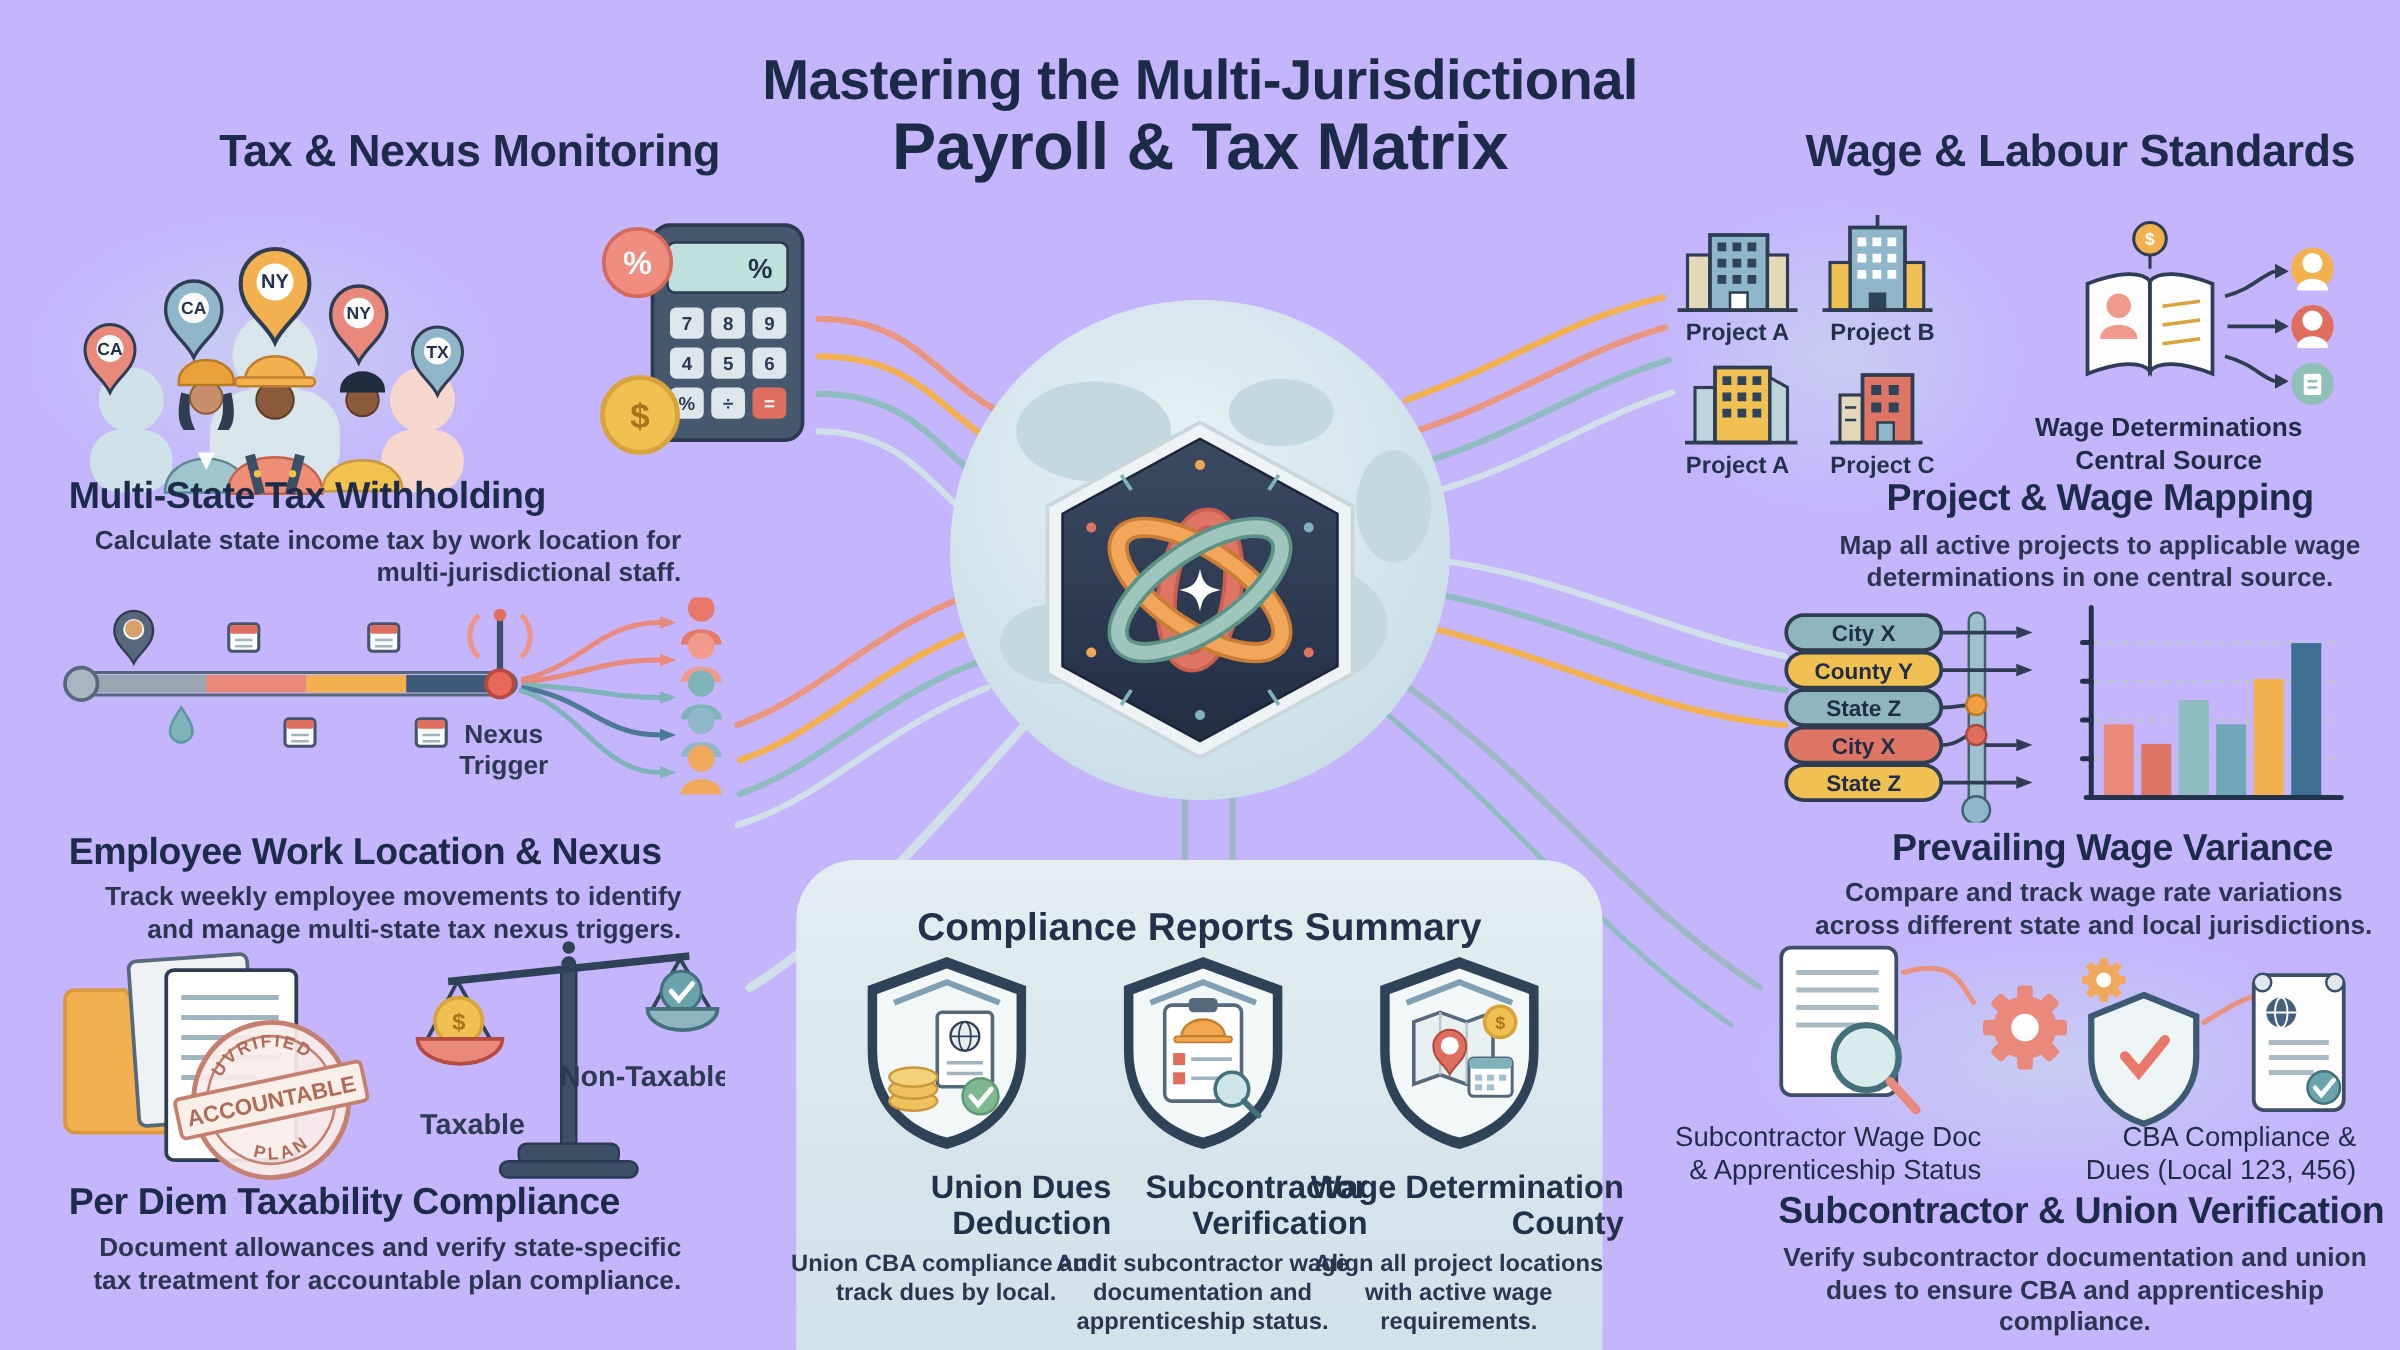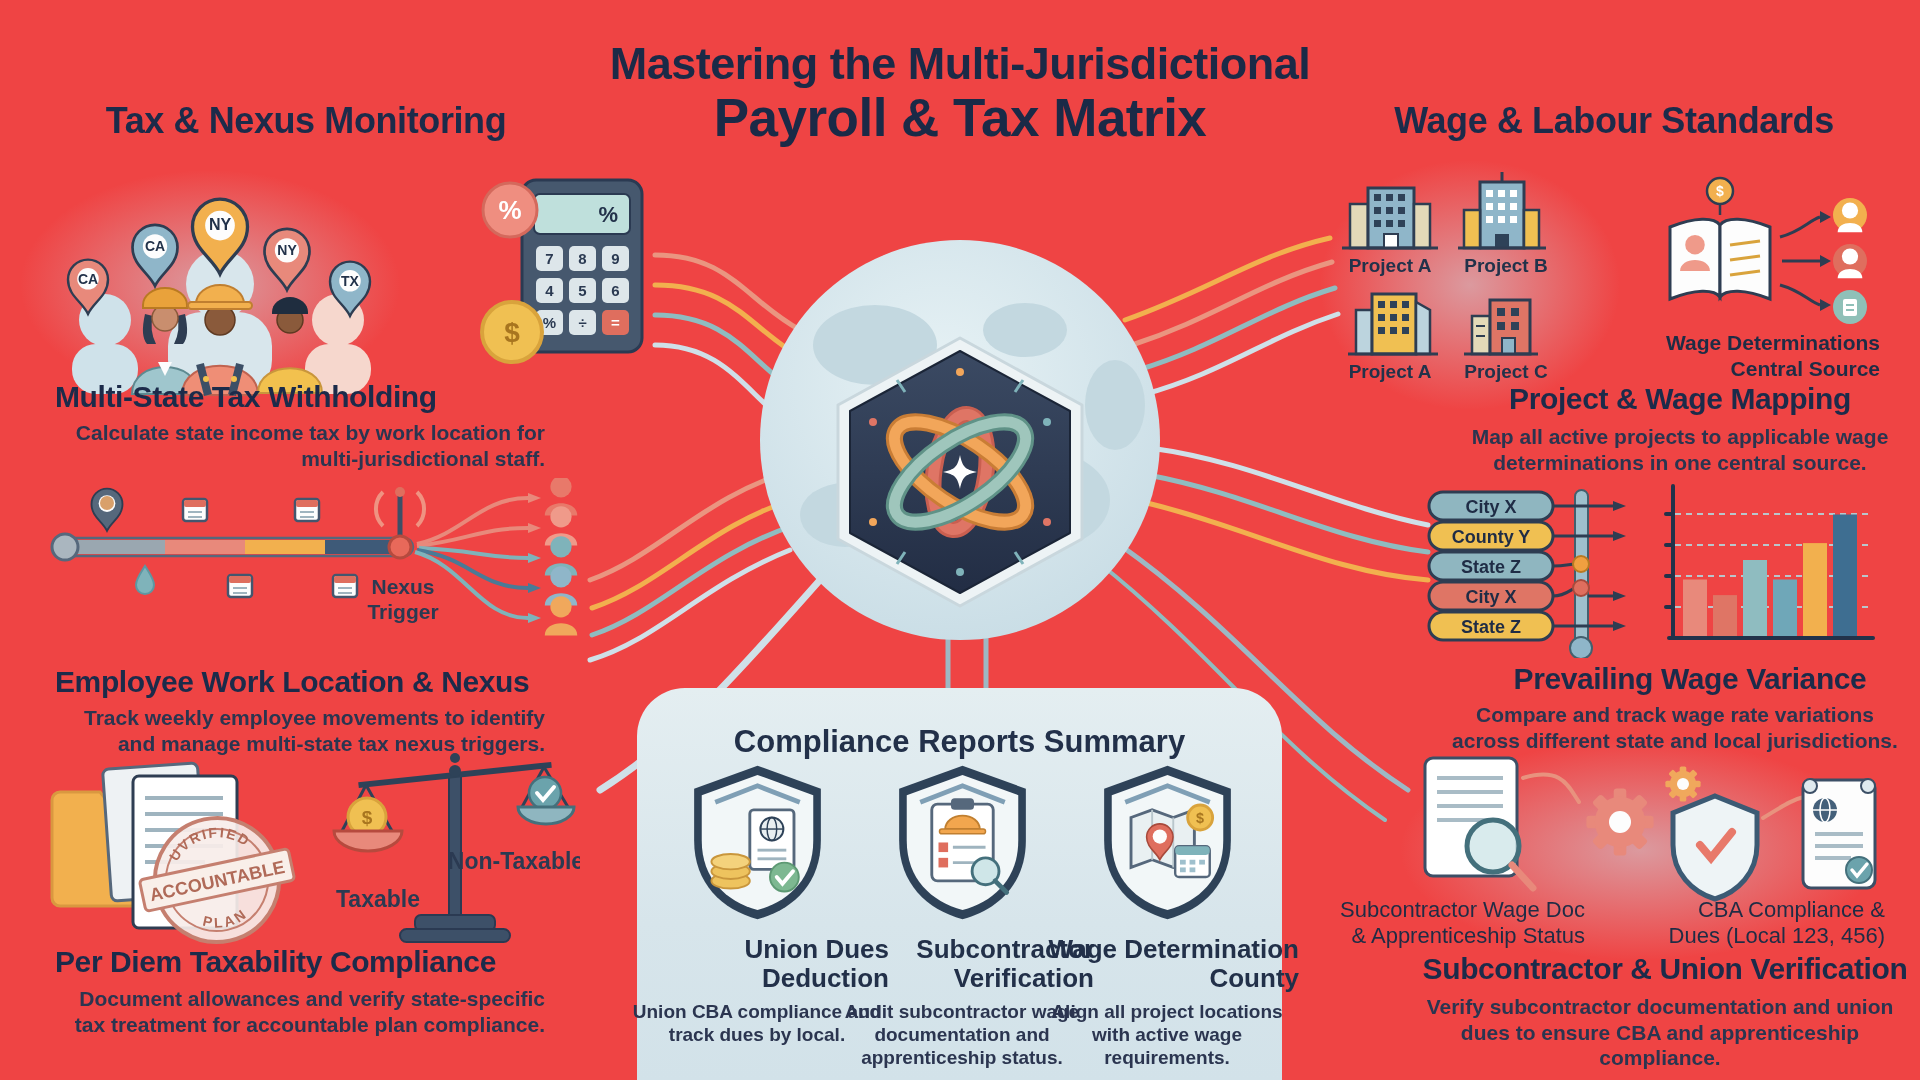"Mastering the Multi-Jurisdictional" #canvas { background: #ef4444 -> #c4b5fd }
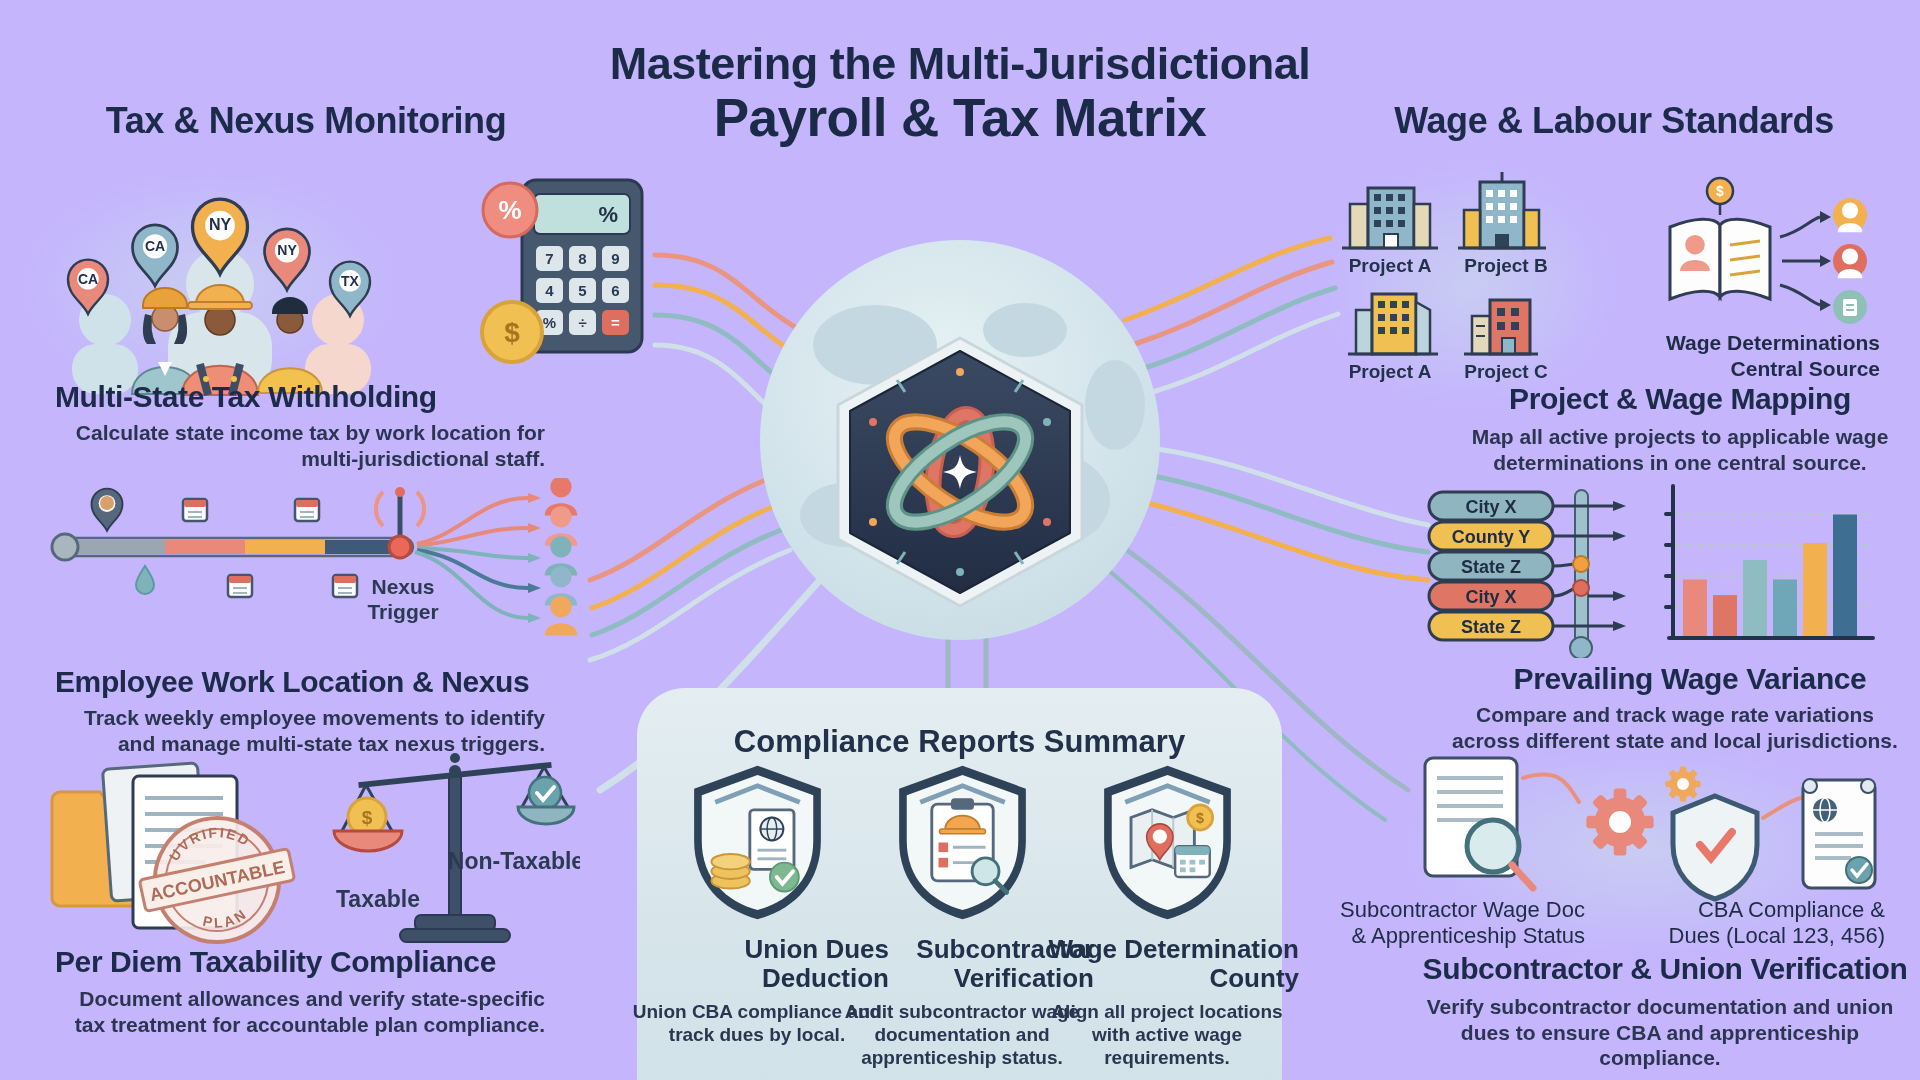"Tax & Nexus Monitoring" .h-col { text-align: center -> right }
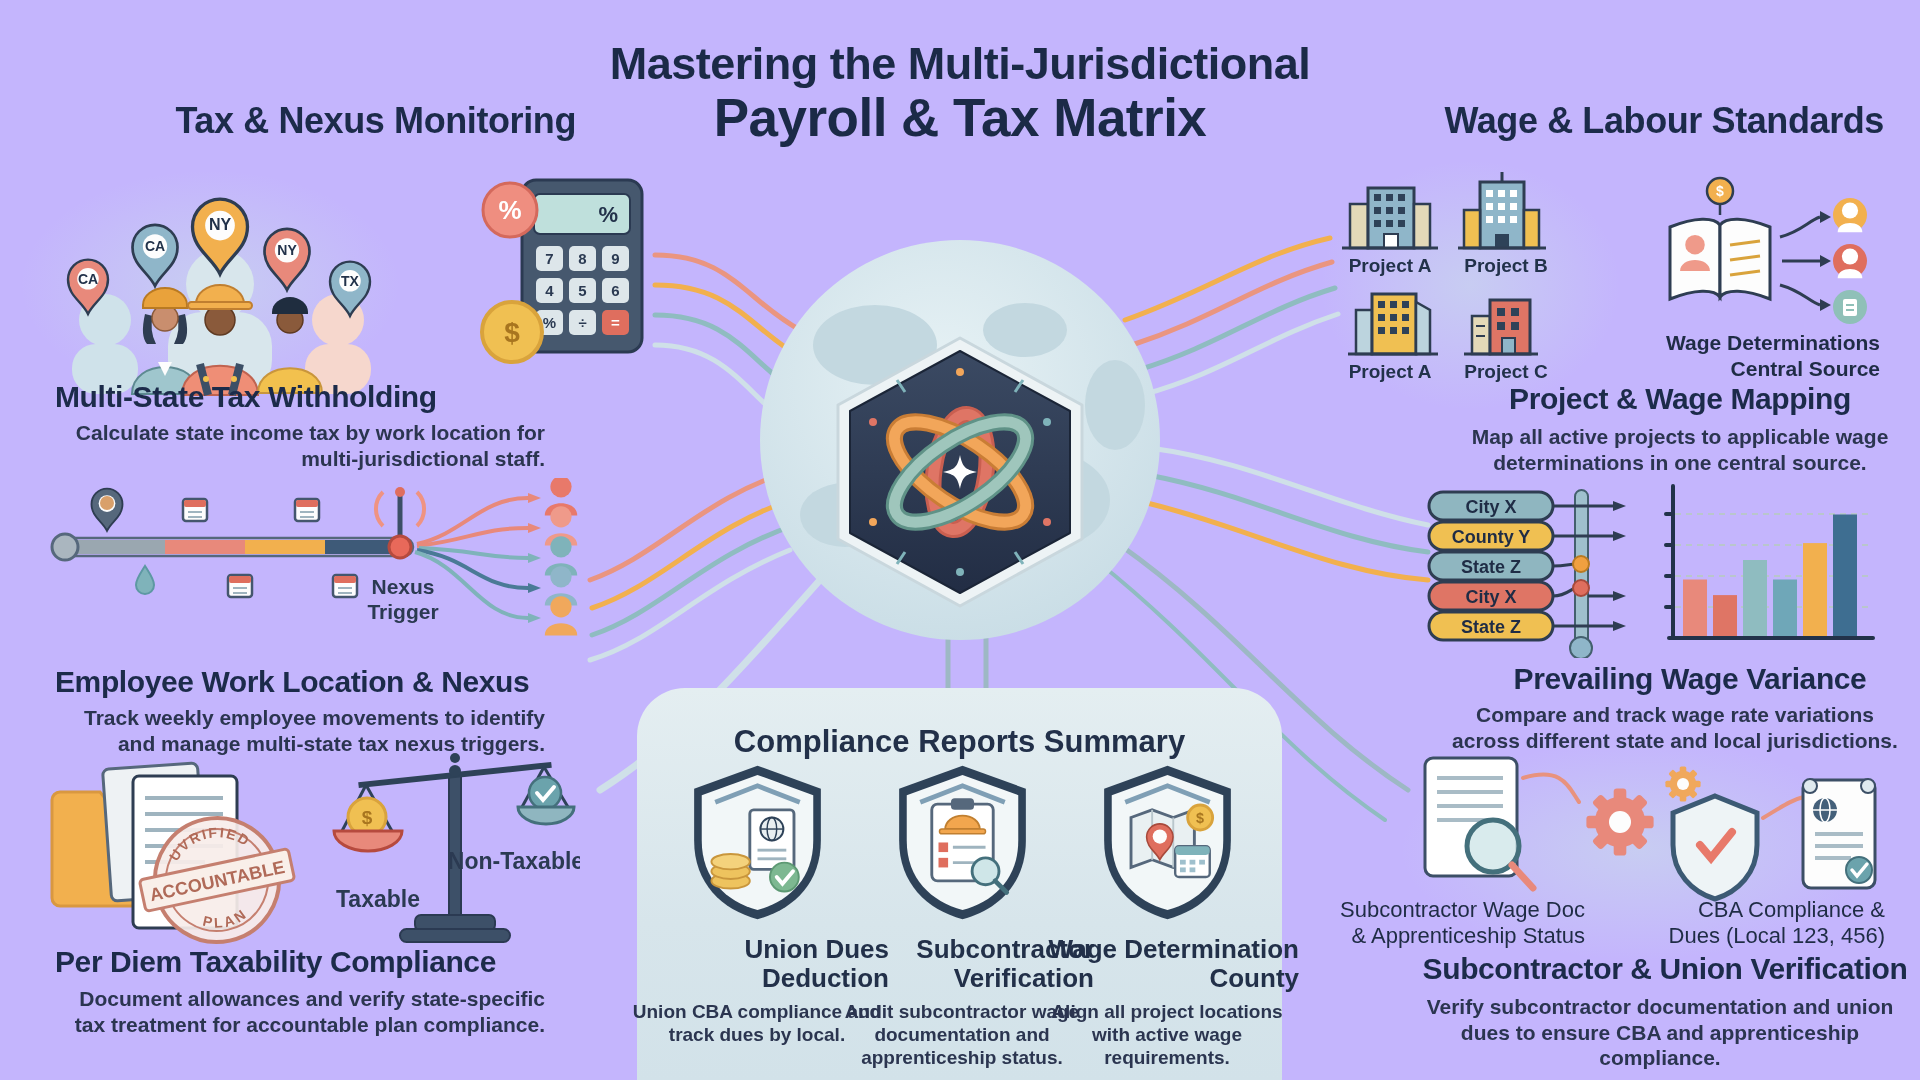"Wage Determinations" .cap { text-align: right -> center }
